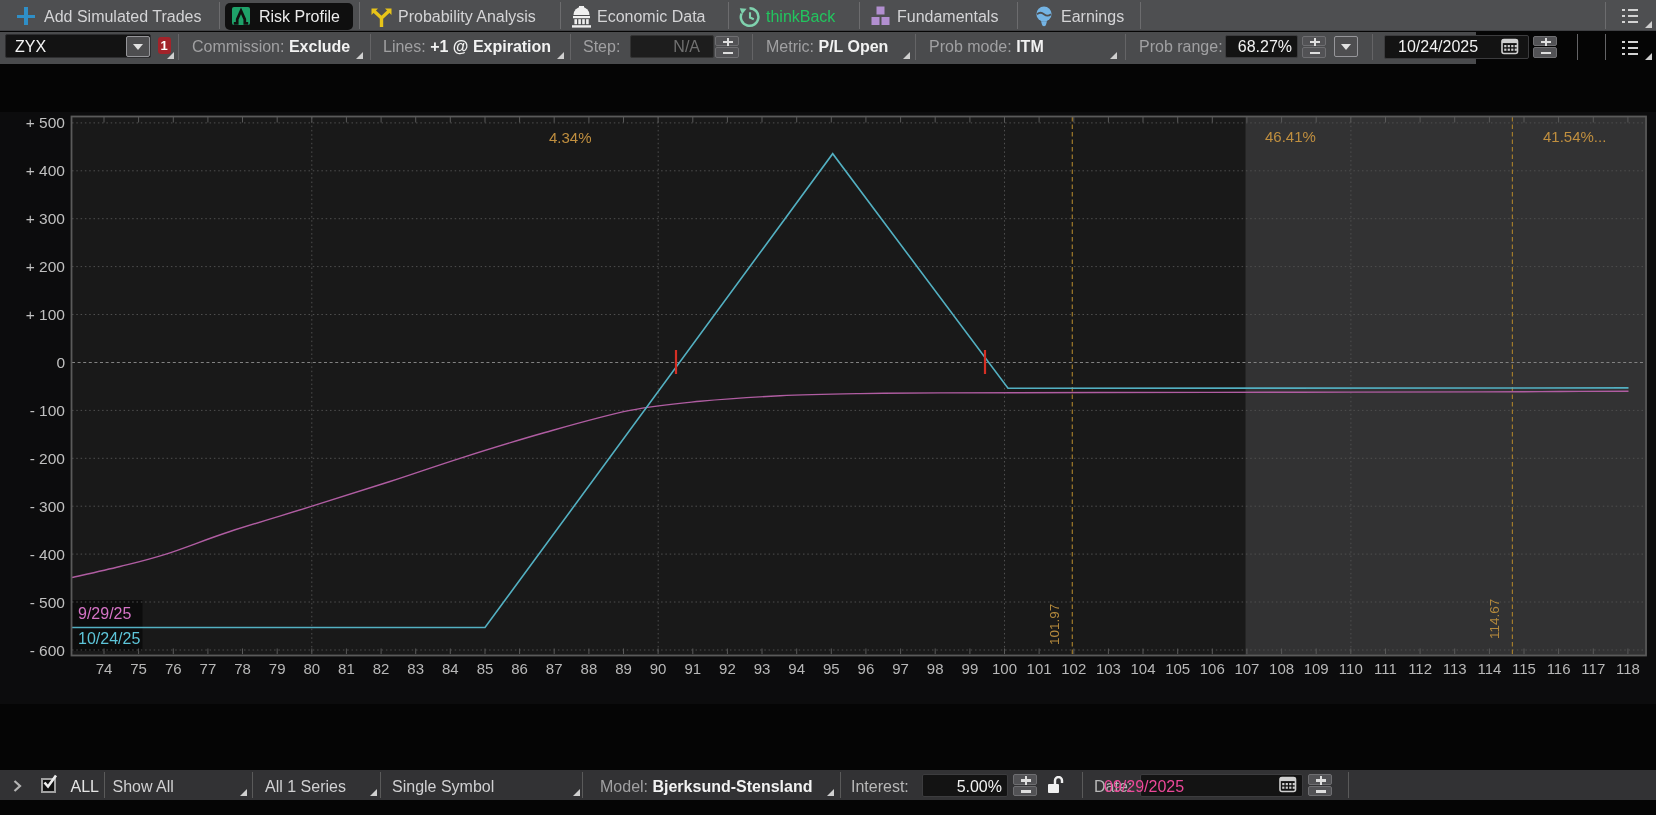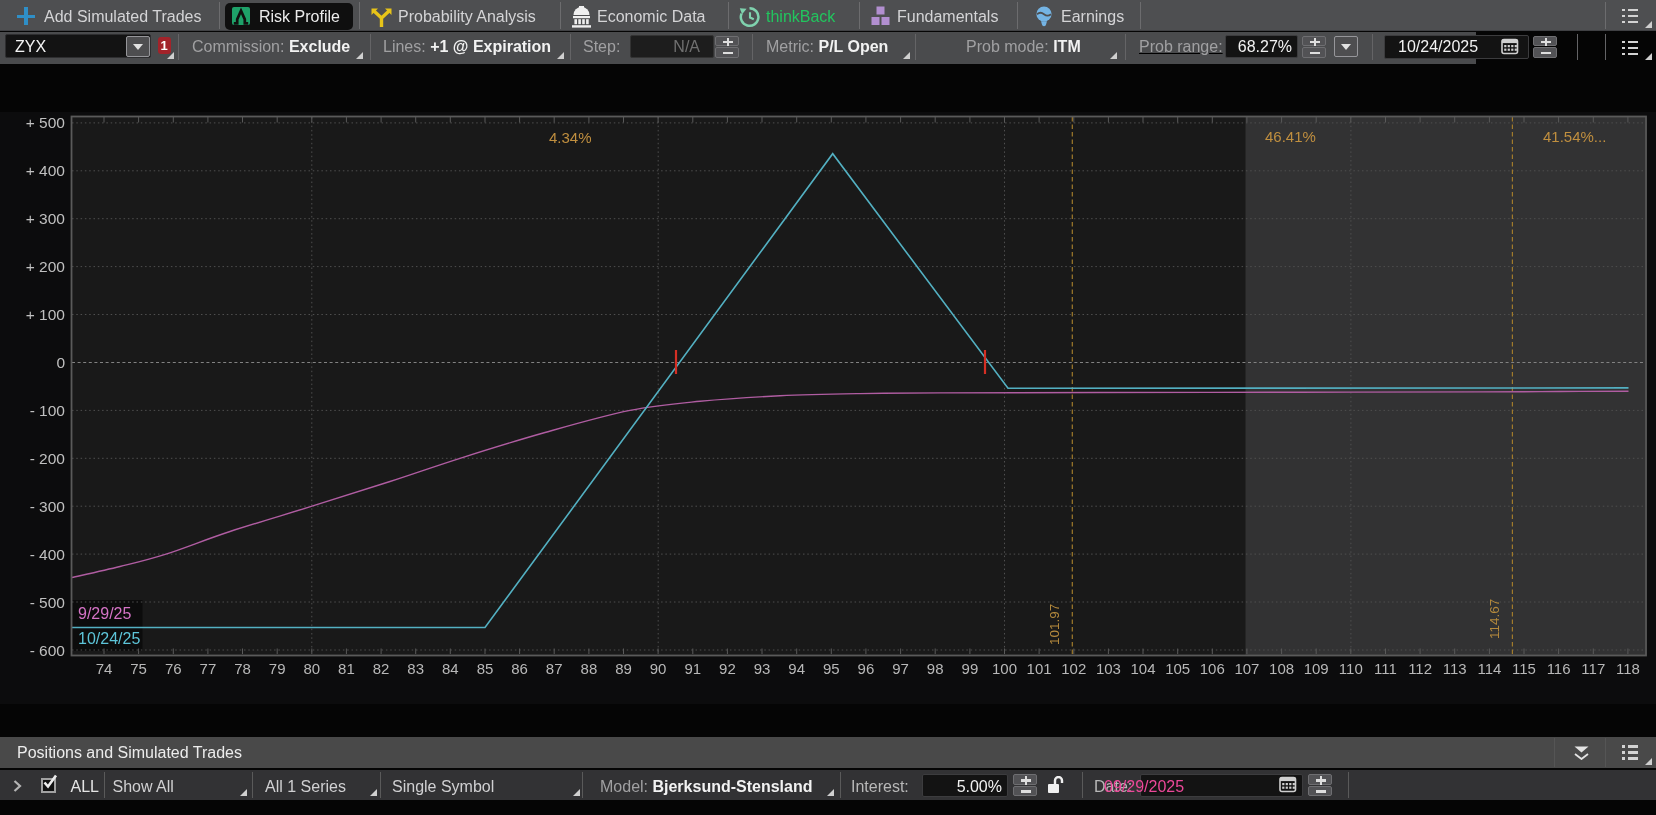"Prob mode: ITM" div.abs { left: 966px -> 929px }
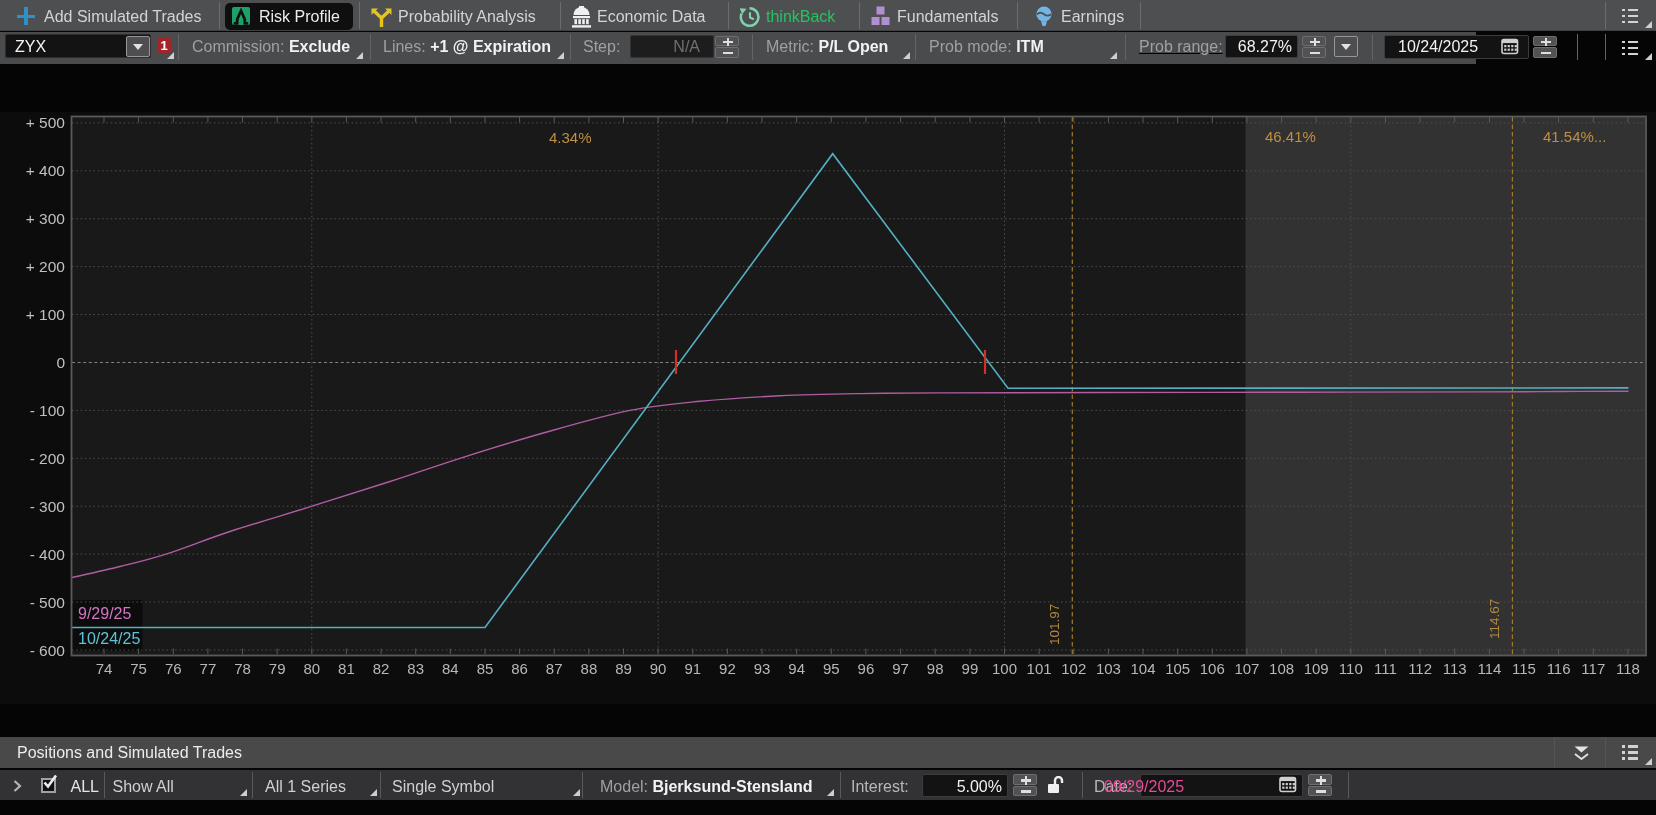"Prob range:" div.abs { text-decoration: underline -> none }
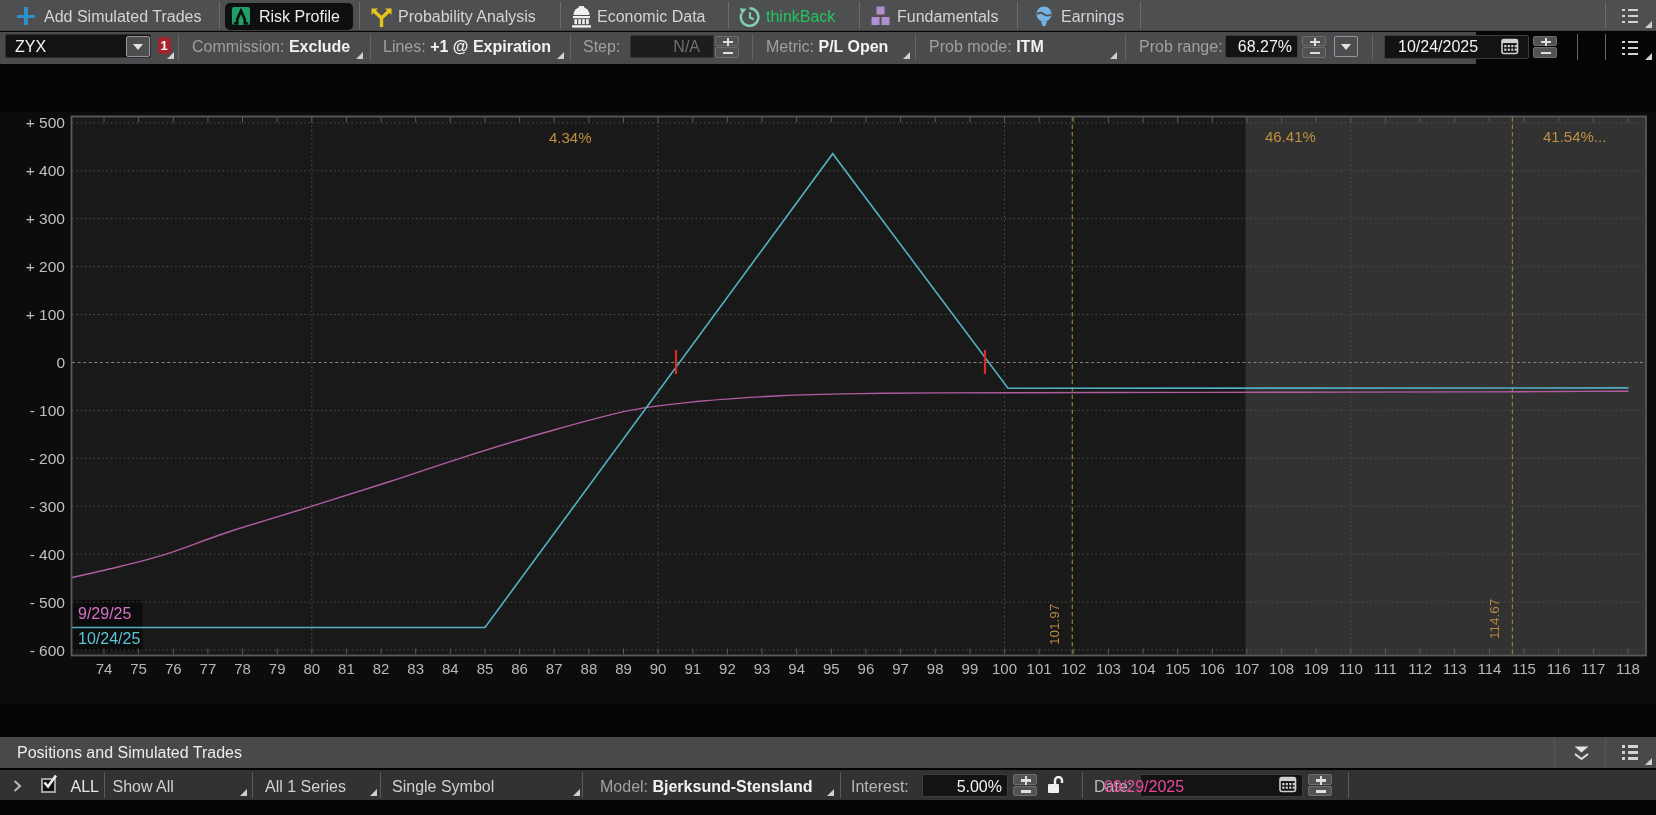"Positions and Simulated Trades" div.abs { html: <div> <div>Positions and Simulated Trades</div> <div></div> <svg> <path></path> <path></path> </svg> <div></div> <div> <i></i> <i></i> <i></i> <b></b> <b></b> <b></b> </div> <div></div> </div> -> none }
